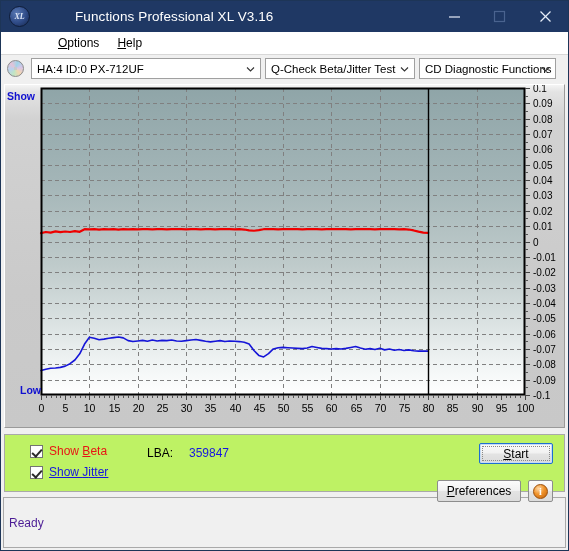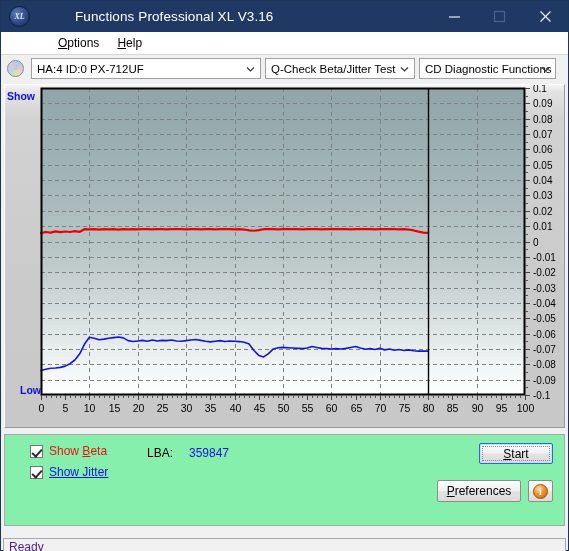"Show Beta" .bottom-group { background: #86efac -> #bef264; height: 92px -> 58px; margin: 6px 3px 7px 3px -> 6px 3px 0 3px }
